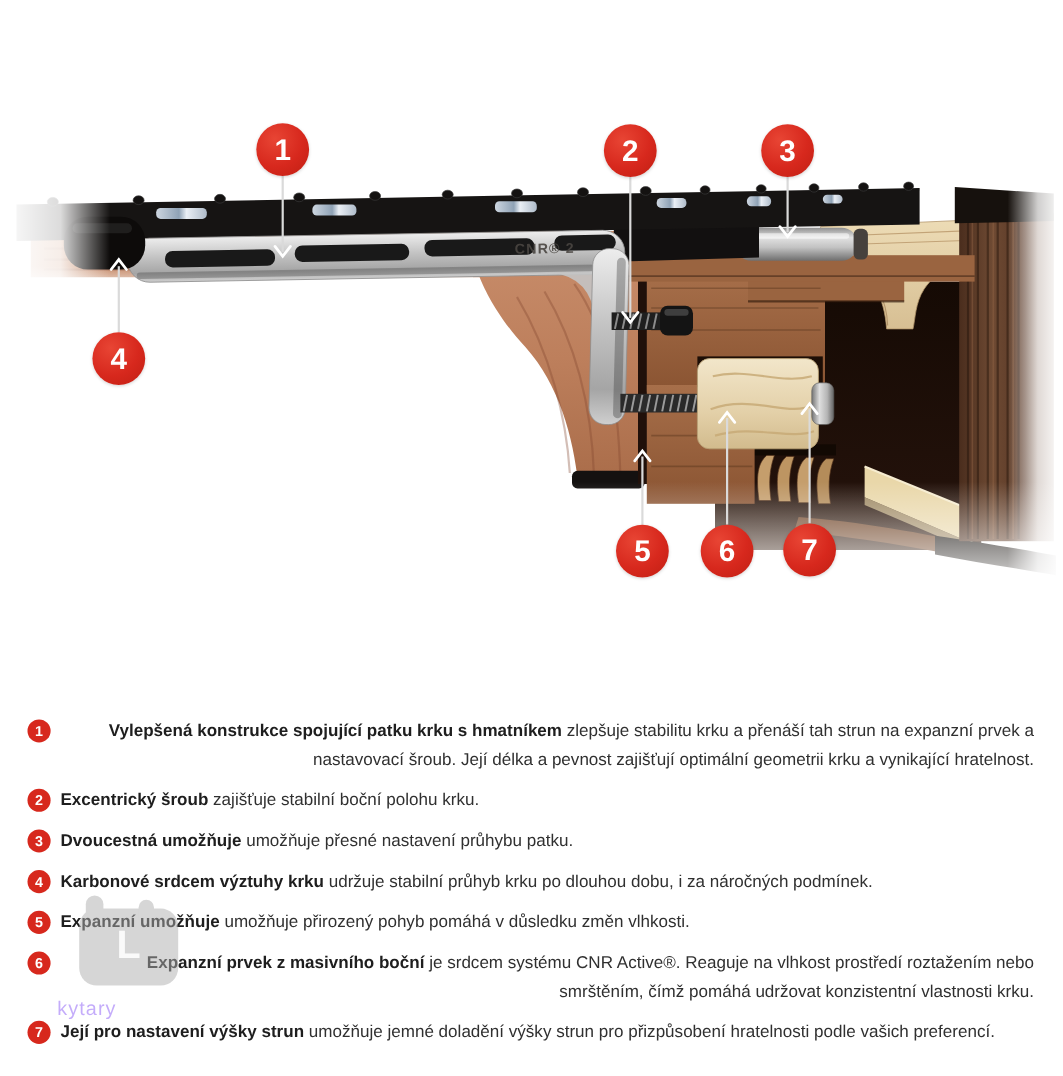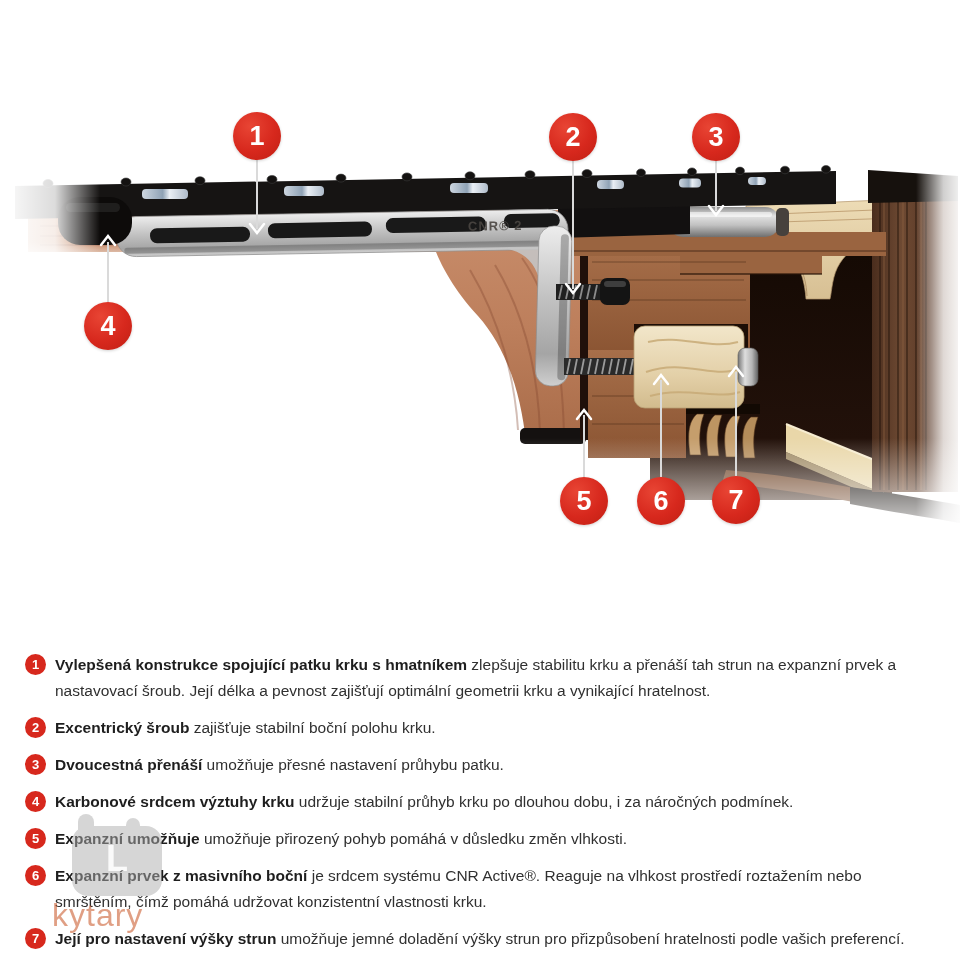"Vylepšená konstrukce spojující patku" .legend-text { text-align: none -> right }
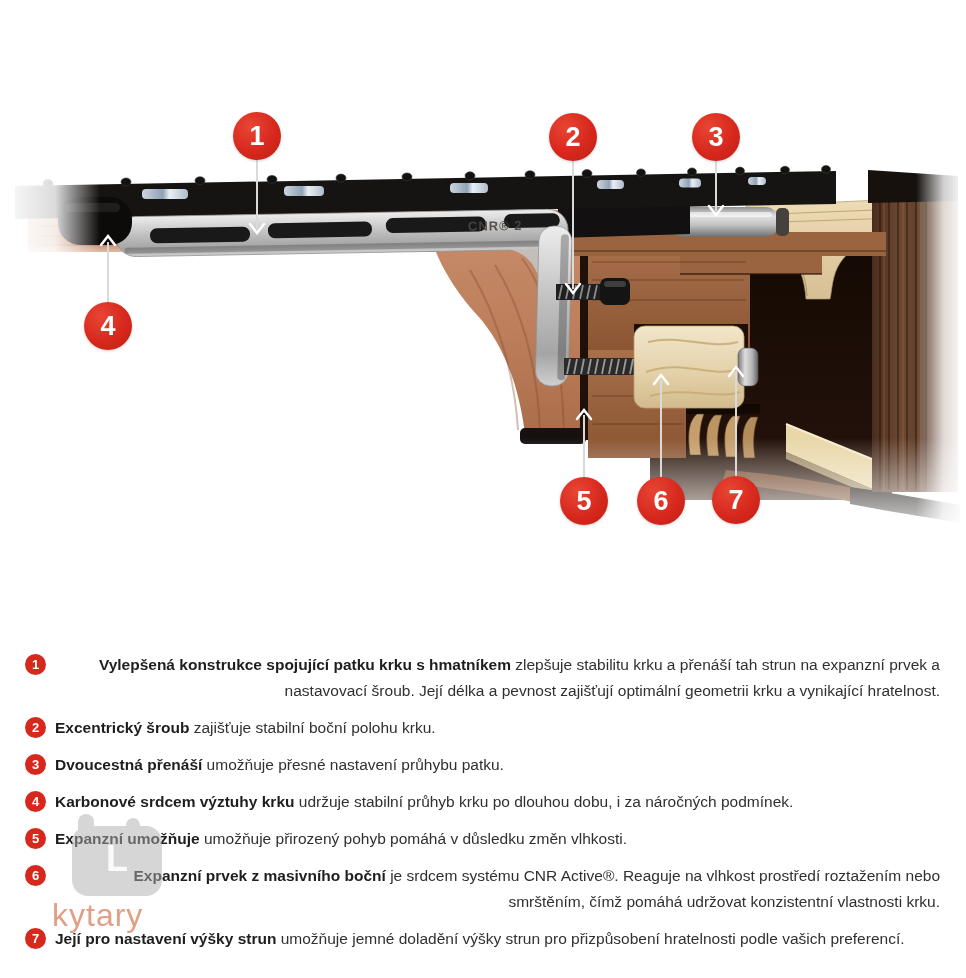"Dvoucestná přenáší" b { text: přenáší -> umožňuje }
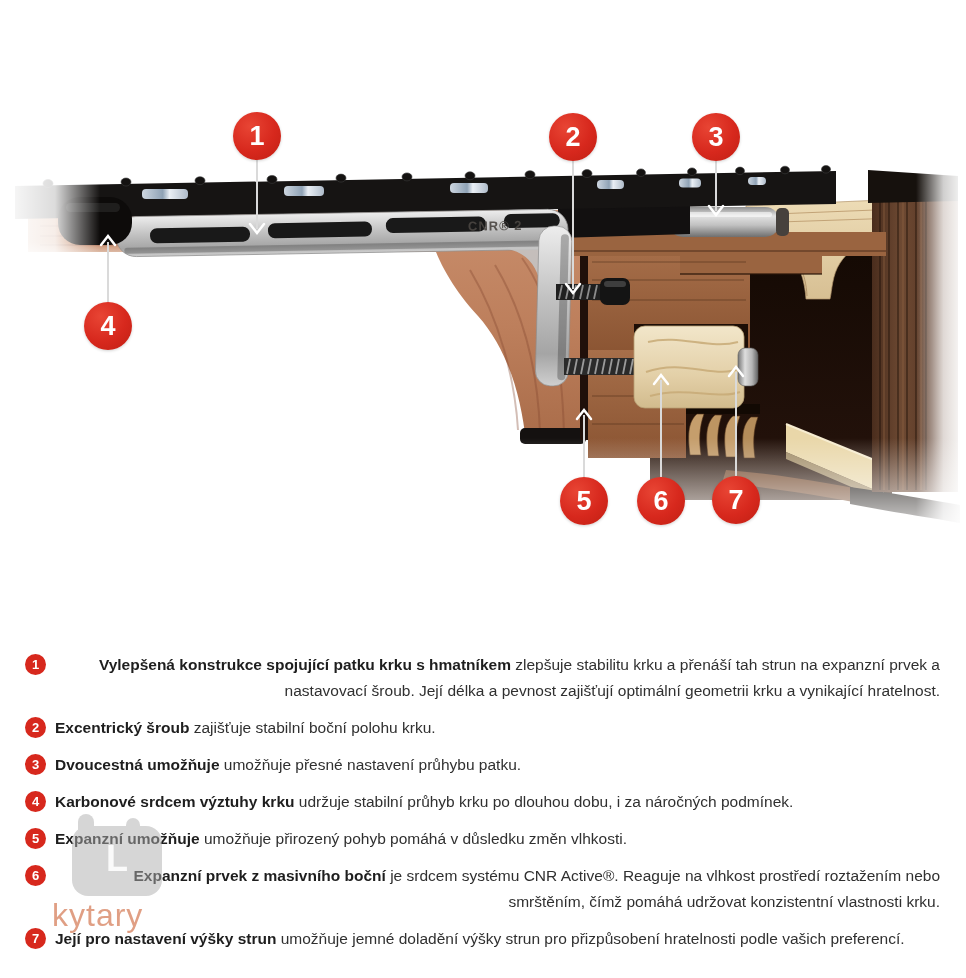"kytary" .wm-text { color: #c2410c -> #8b5cf6; font-size: 32px -> 18px; top: 85px -> 95px }
